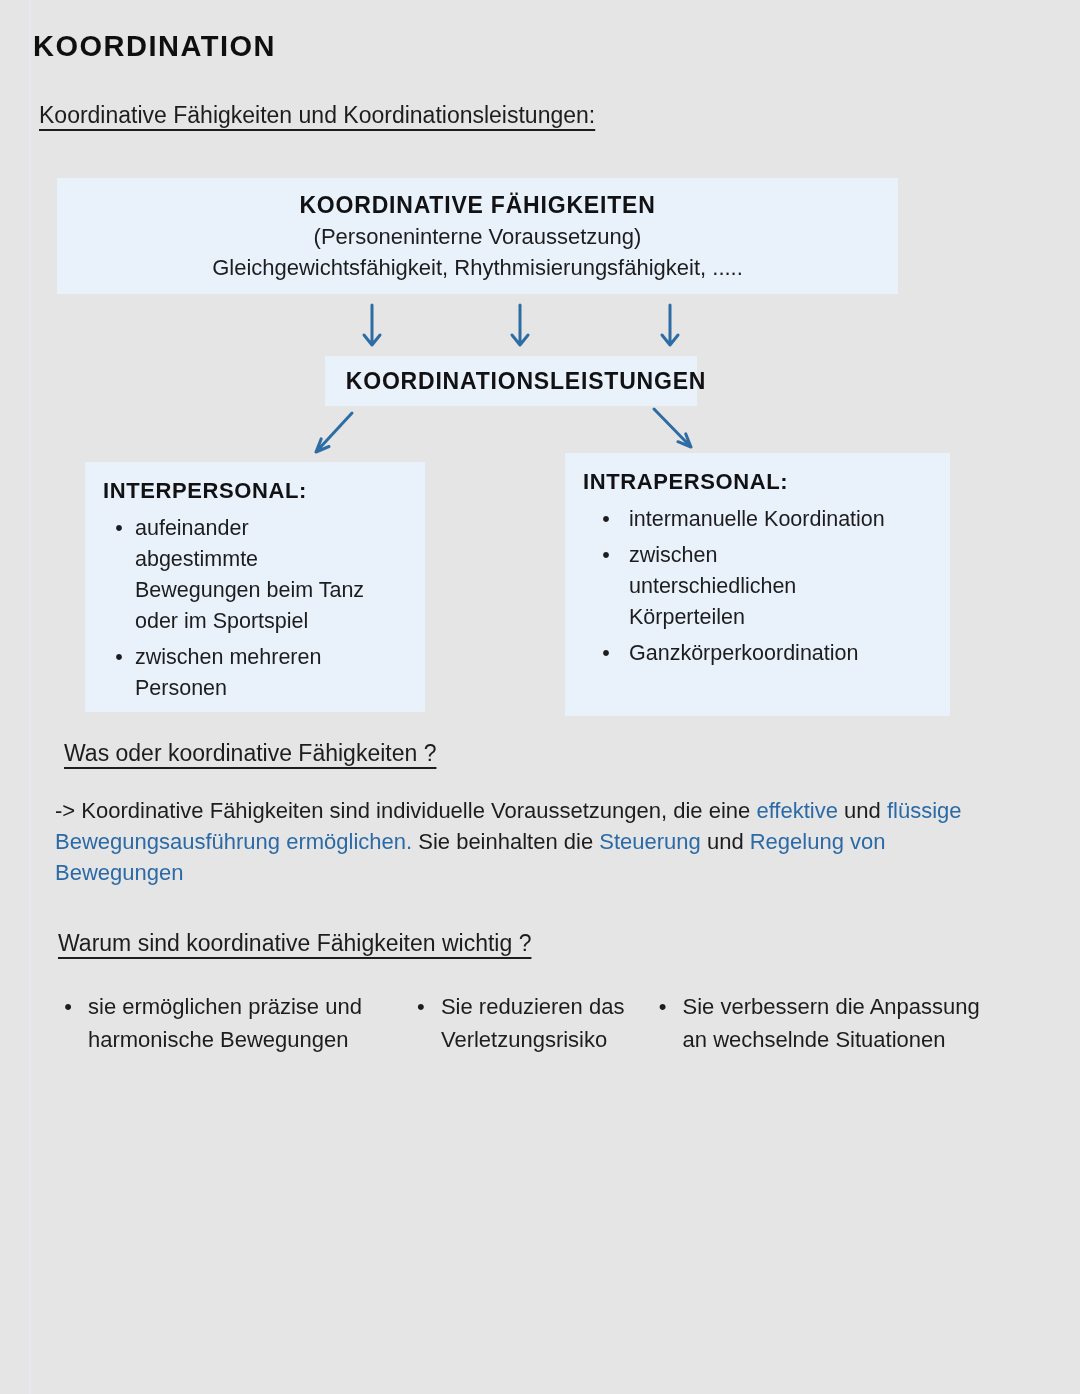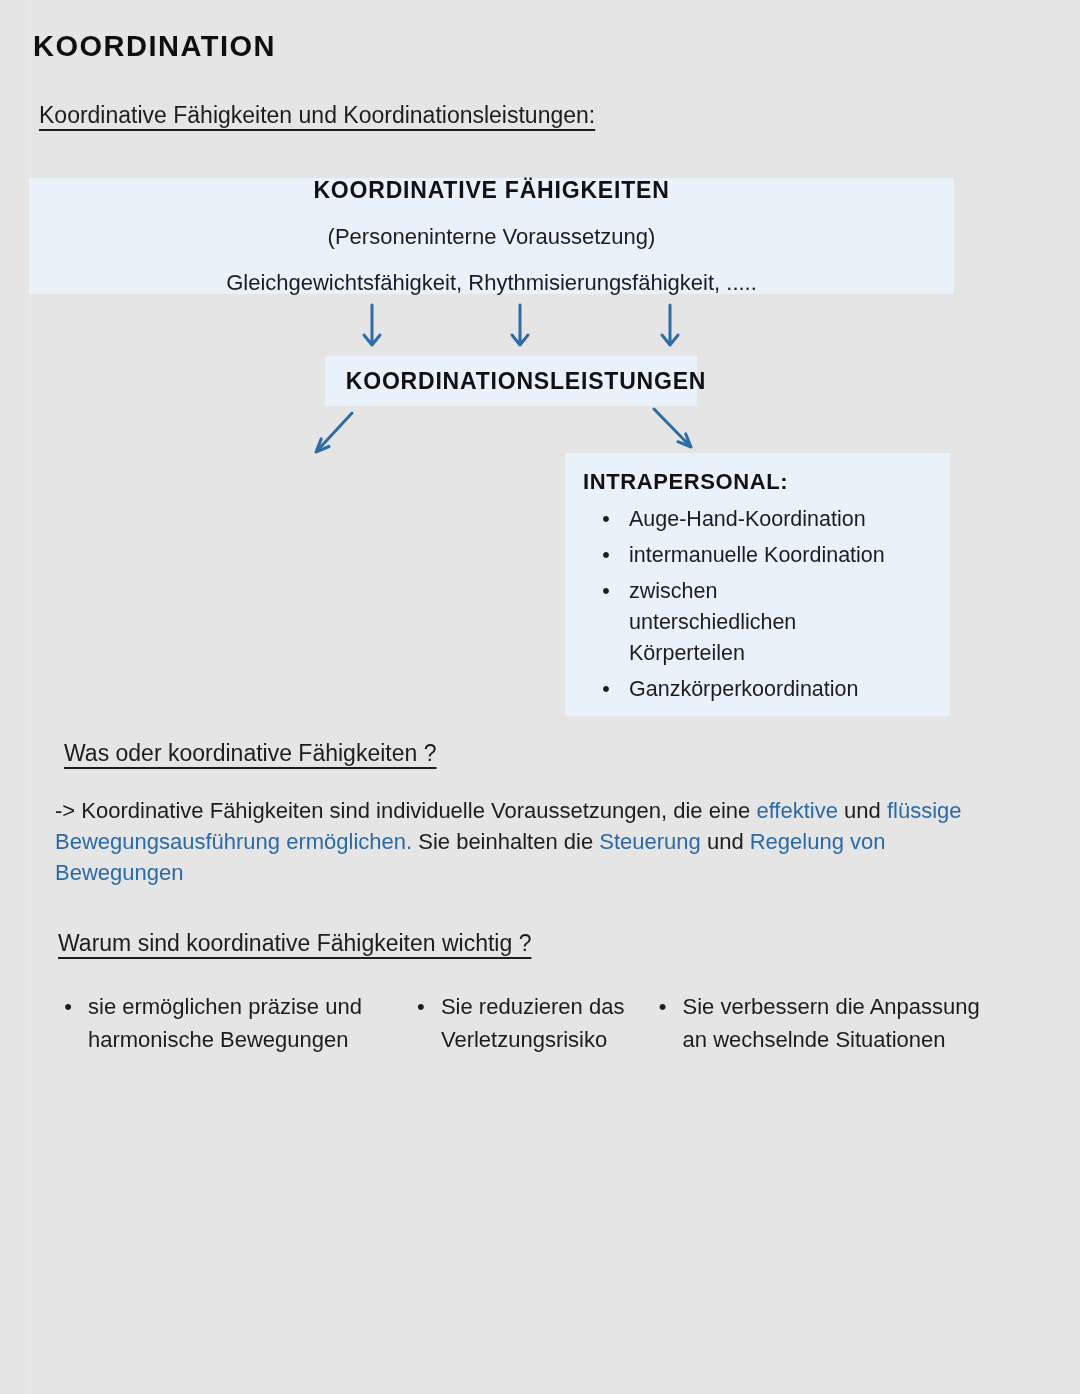"KOORDINATIVE FÄHIGKEITEN" .top-box { gap: 20px -> 5px; left: 29px -> 57px; width: 925px -> 841px }
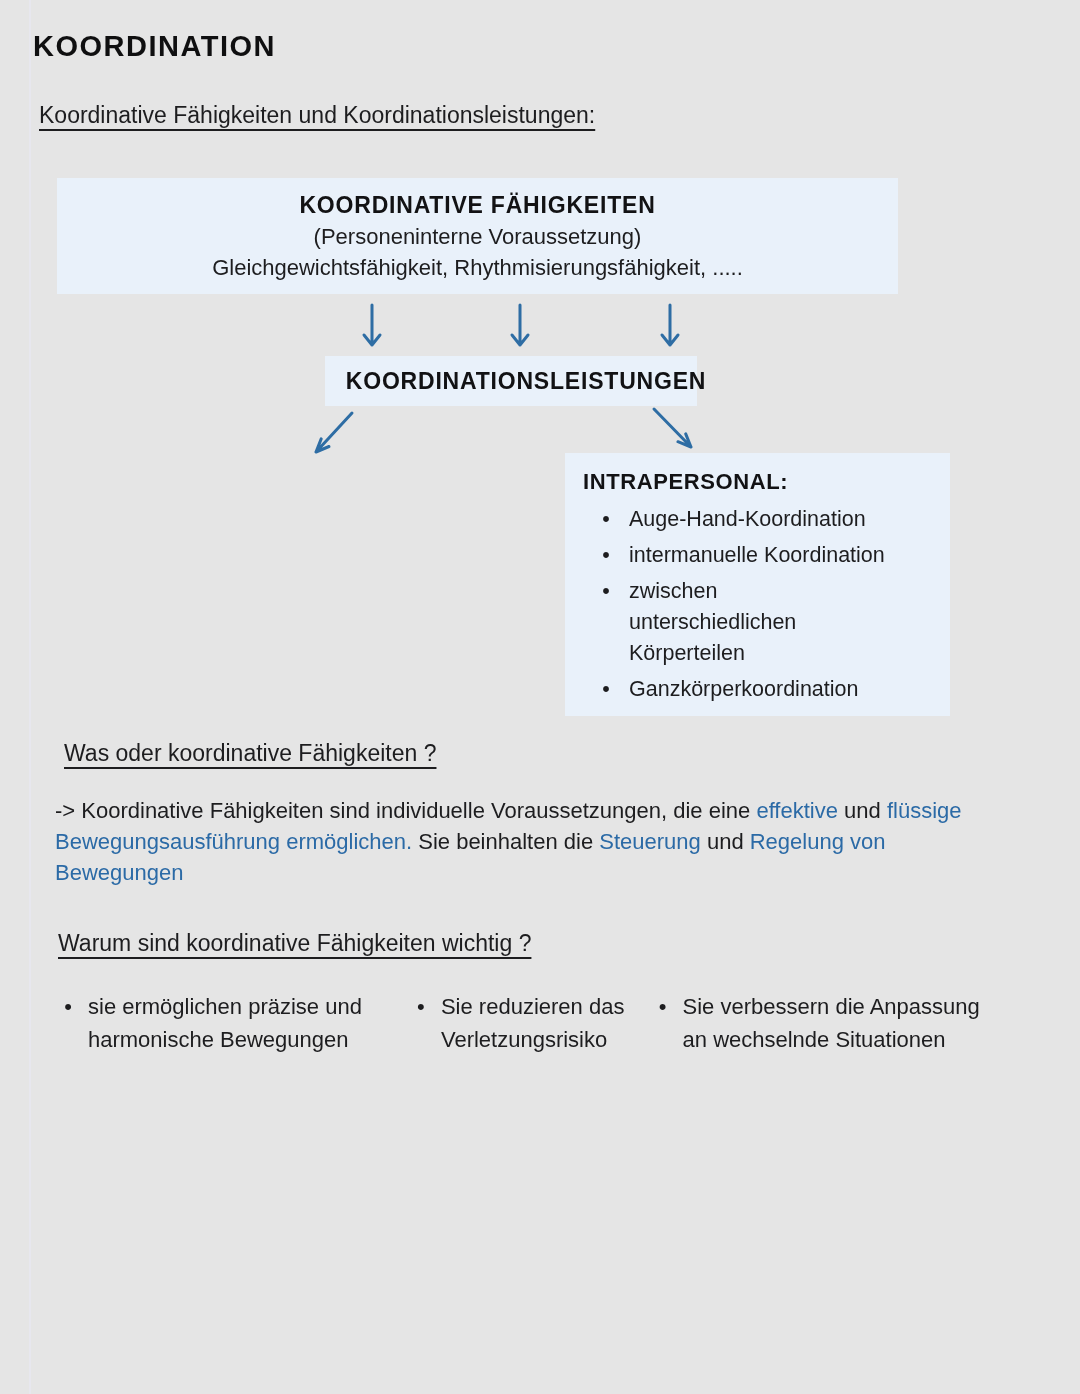"INTERPERSONAL:" div.box { html: none -> <div> <div>INTERPERSONAL:</div> <div> <div> <span>aufeinander abgestimmte Bewegungen beim Tanz oder im Sportspiel</span> </div> <div> <span>zwischen mehreren Personen</span> </div> </div> </div> }
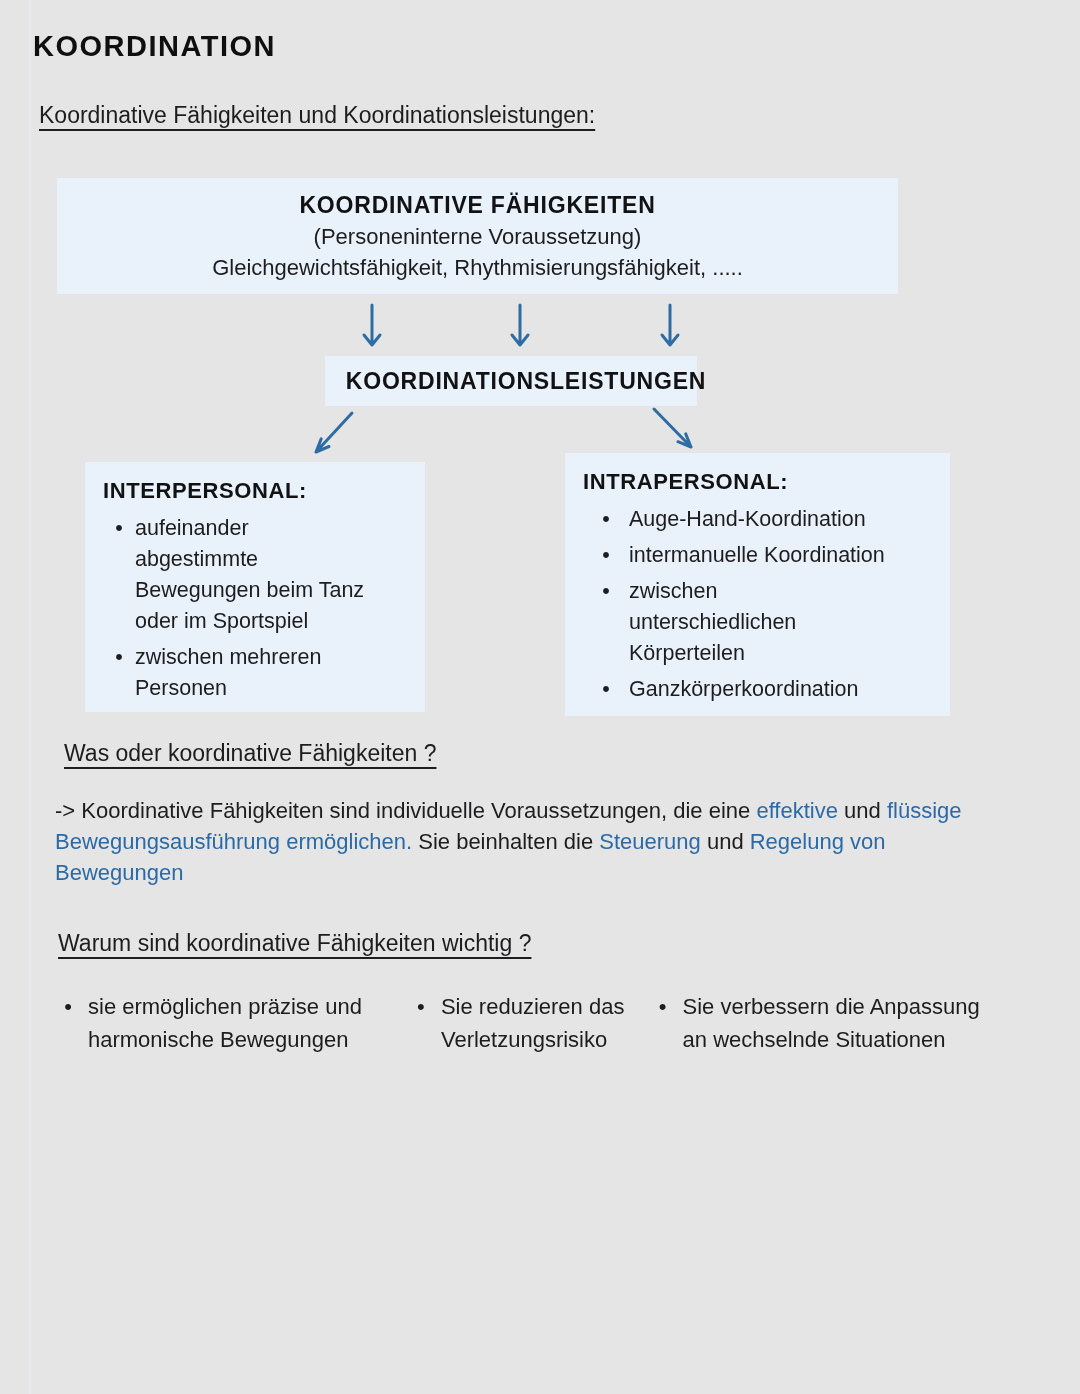"Auge-Hand-Koordination" div.bullet-row { html: <div> <span>Auge-Hand-Koordination</span> </div> -> none }
